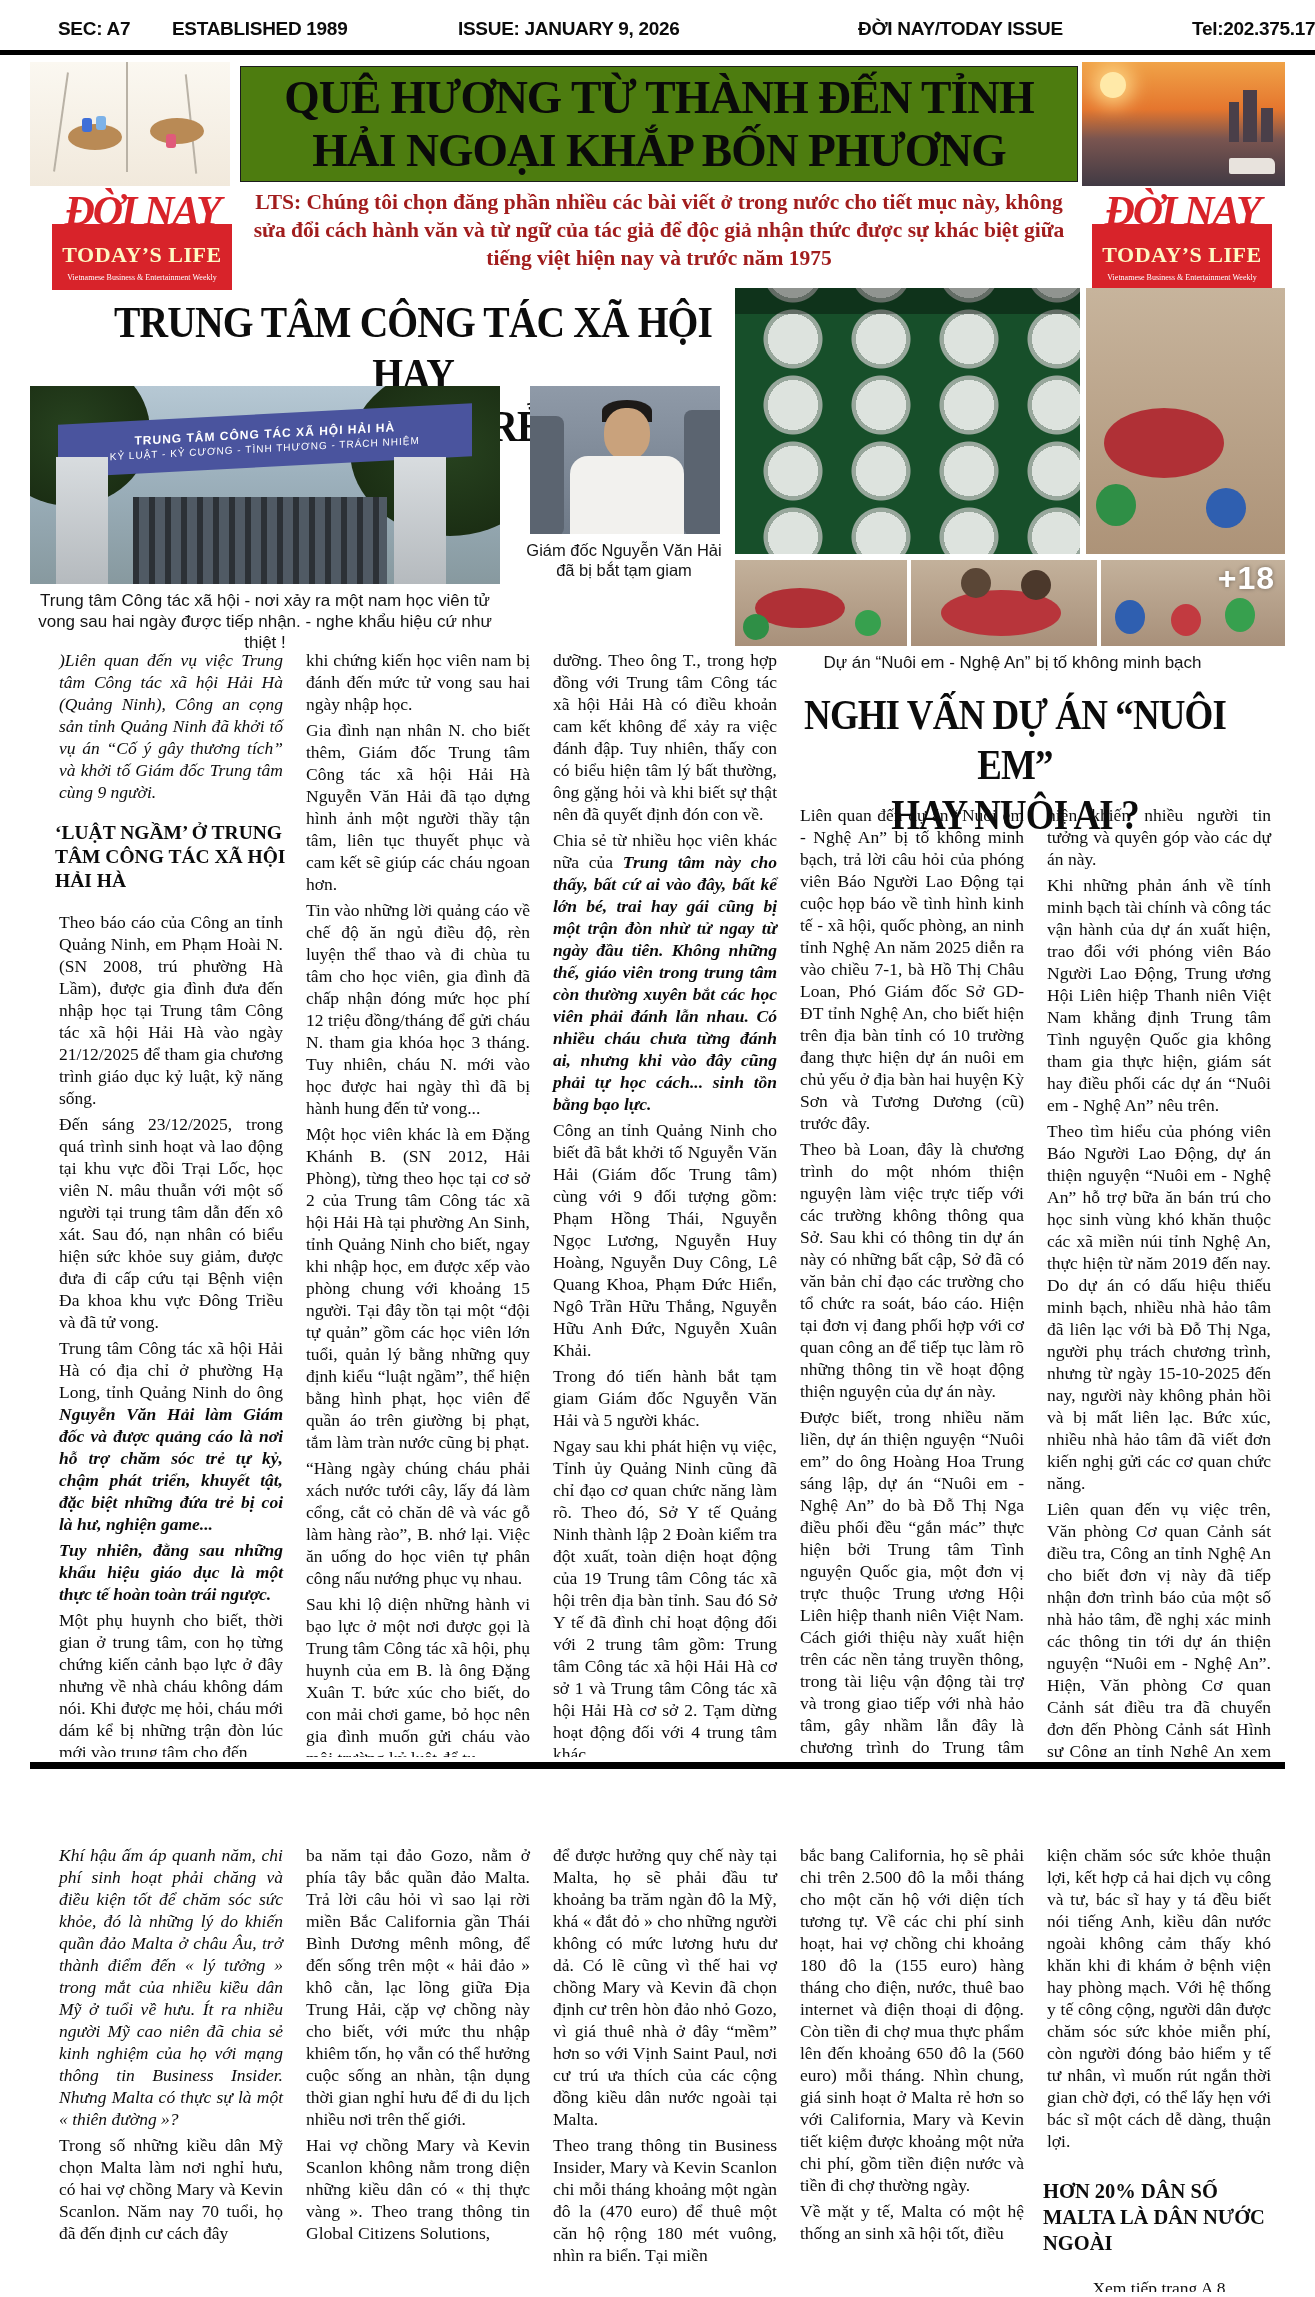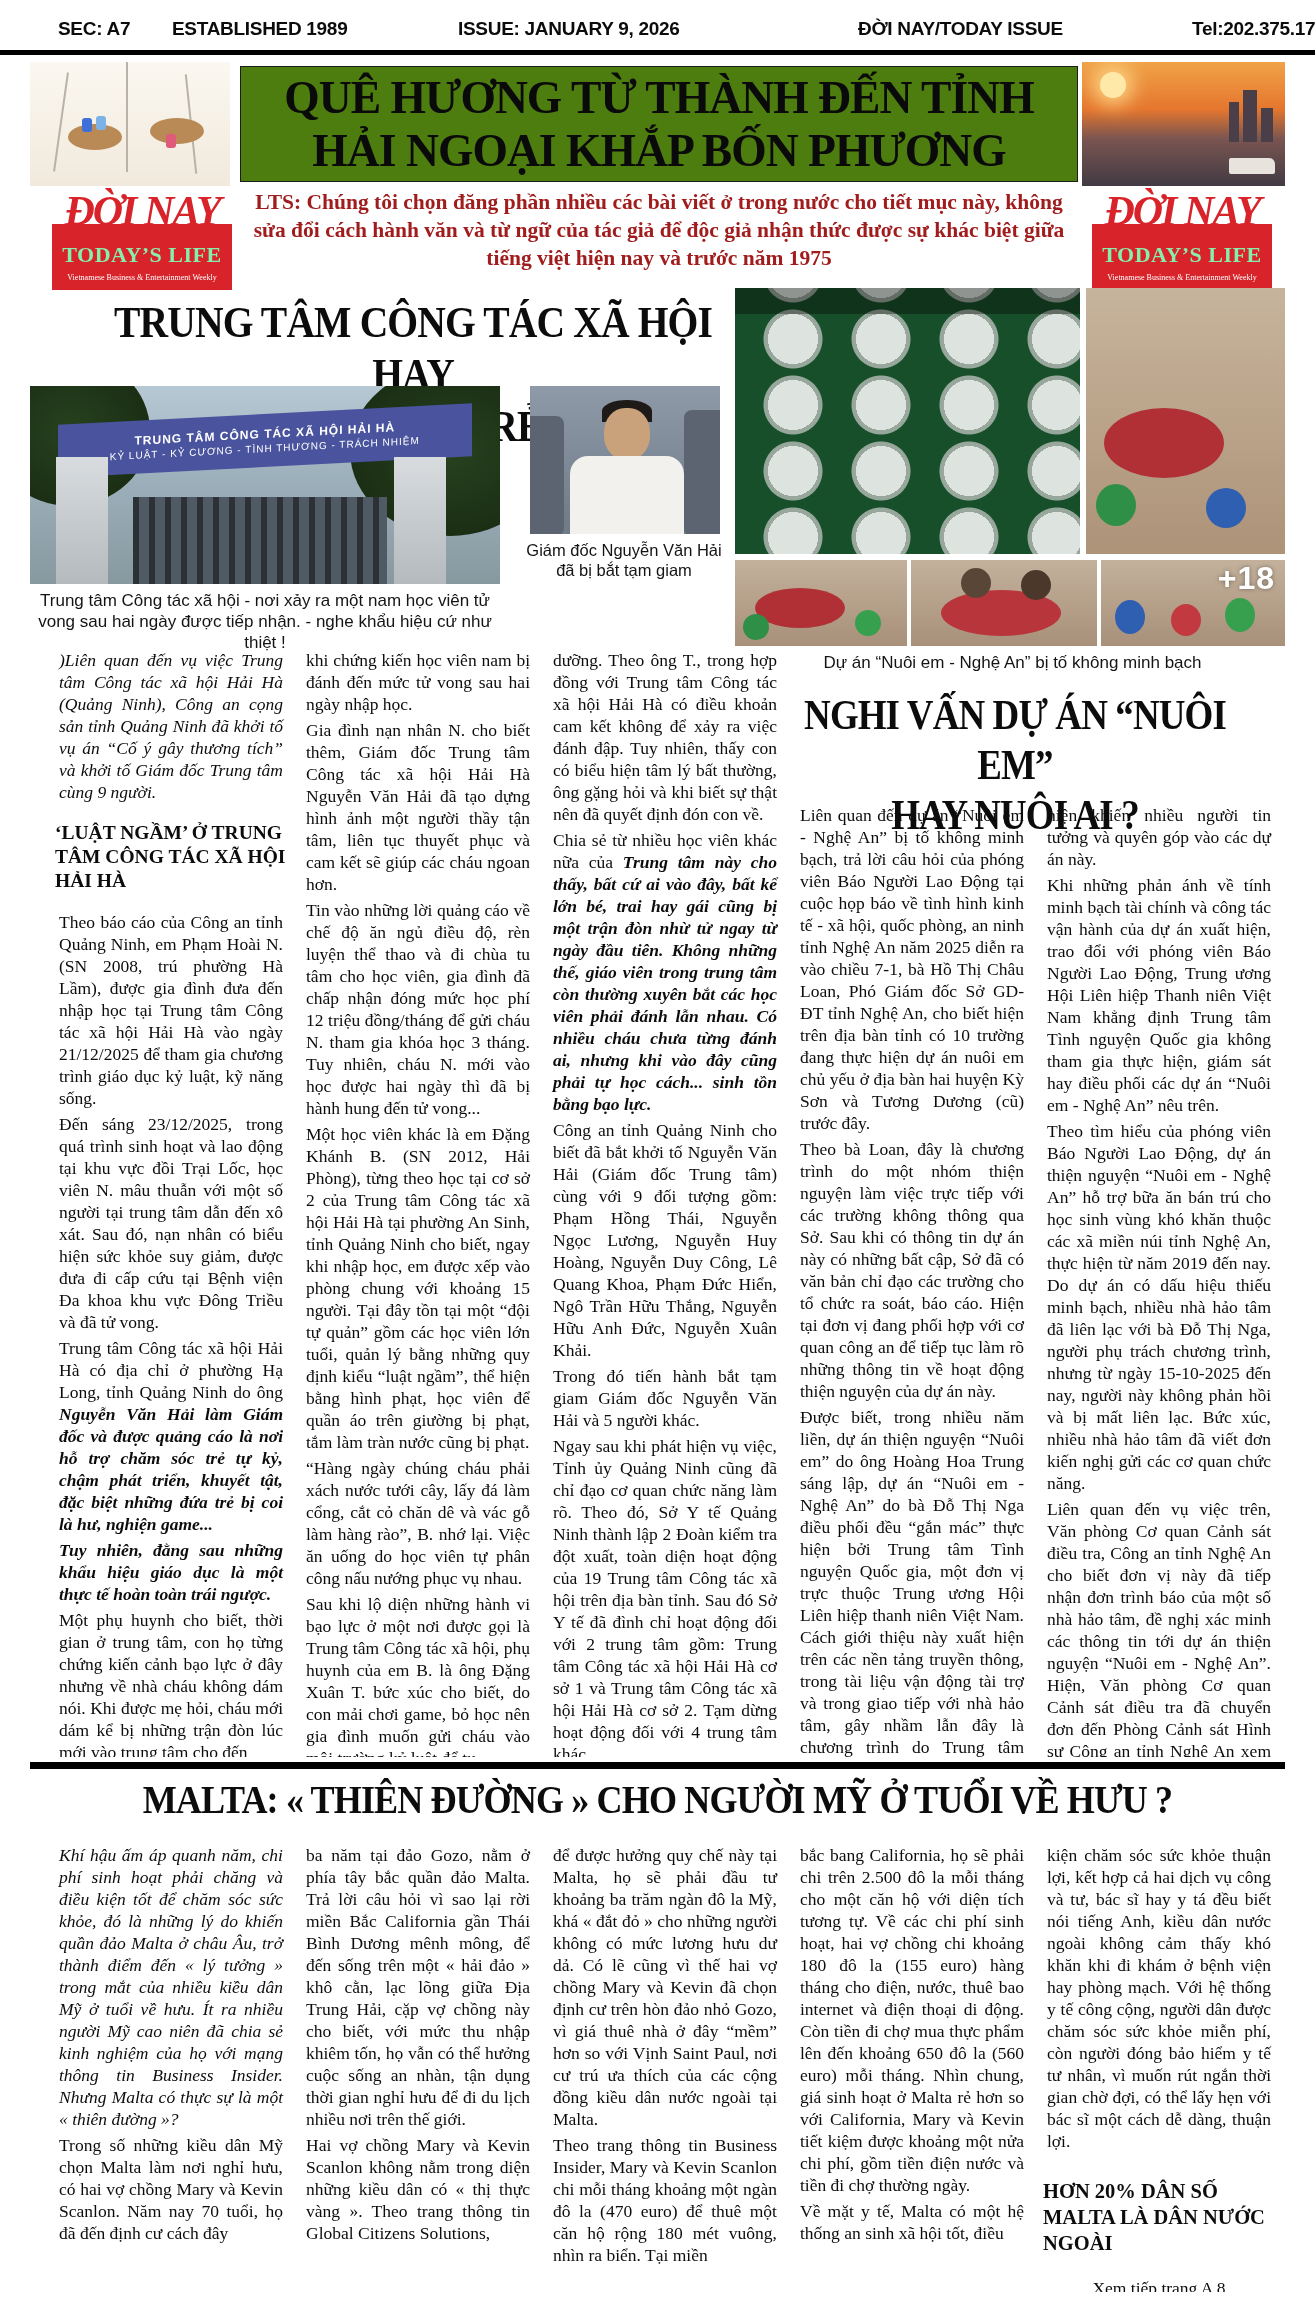"TODAY’S LIFE" .logo .tl { color: #86efac -> #fef9c3 }
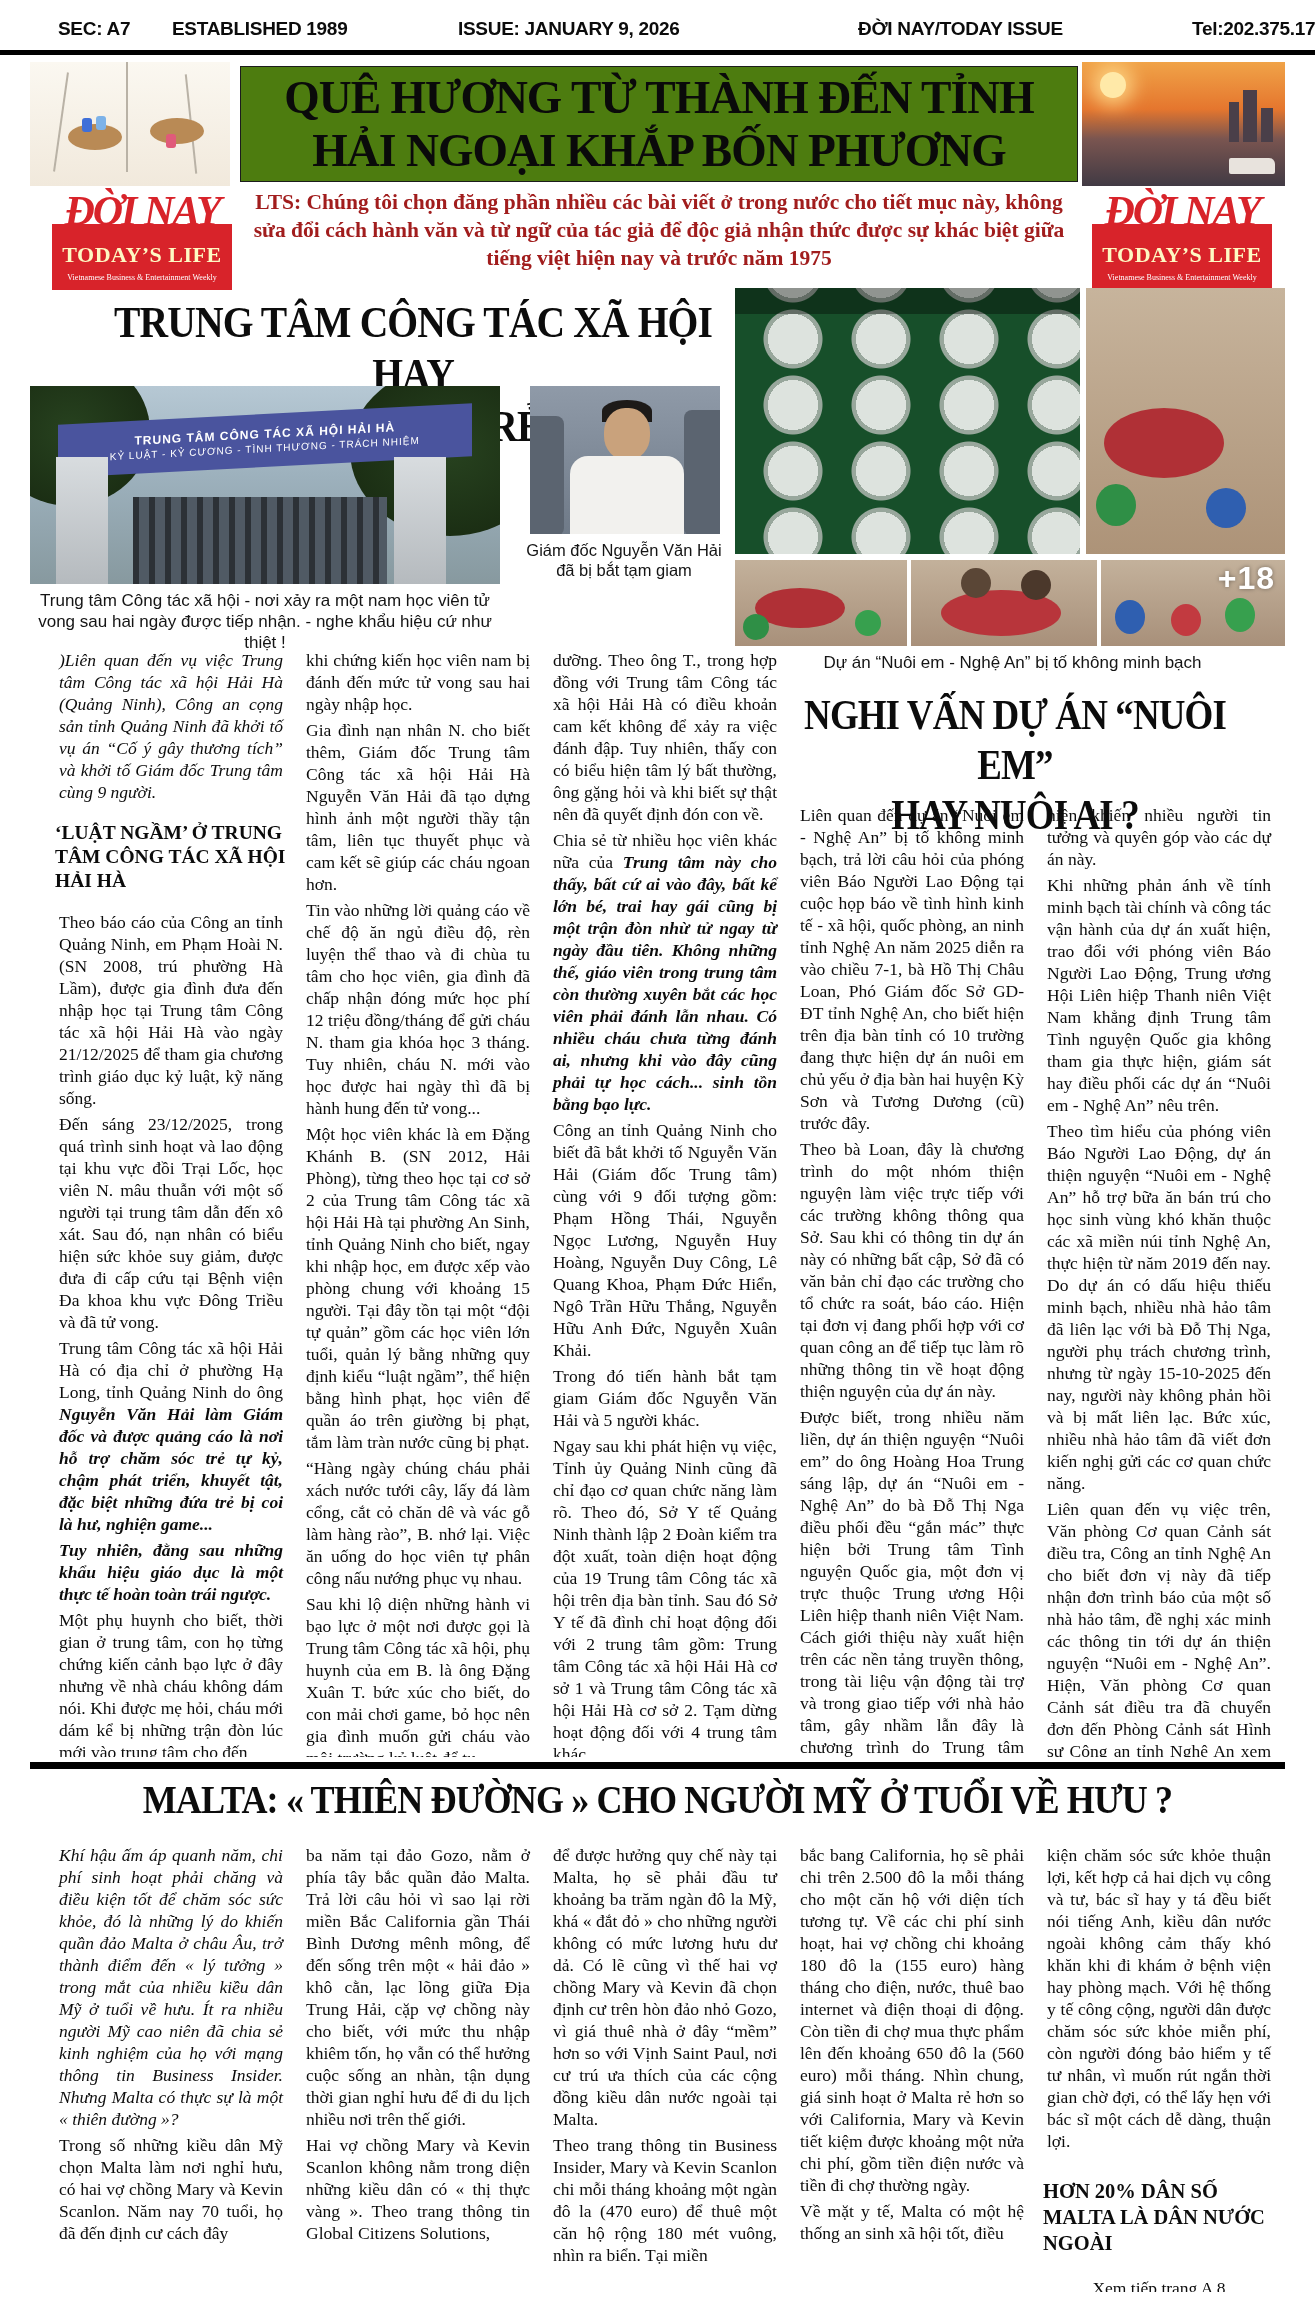"MALTA: « THIÊN ĐƯỜNG »" div.abs { html: <div> <div>MALTA: « THIÊN ĐƯỜNG » CHO NGƯỜI MỸ Ở TUỔI VỀ HƯU ?</div> </div> -> none }
